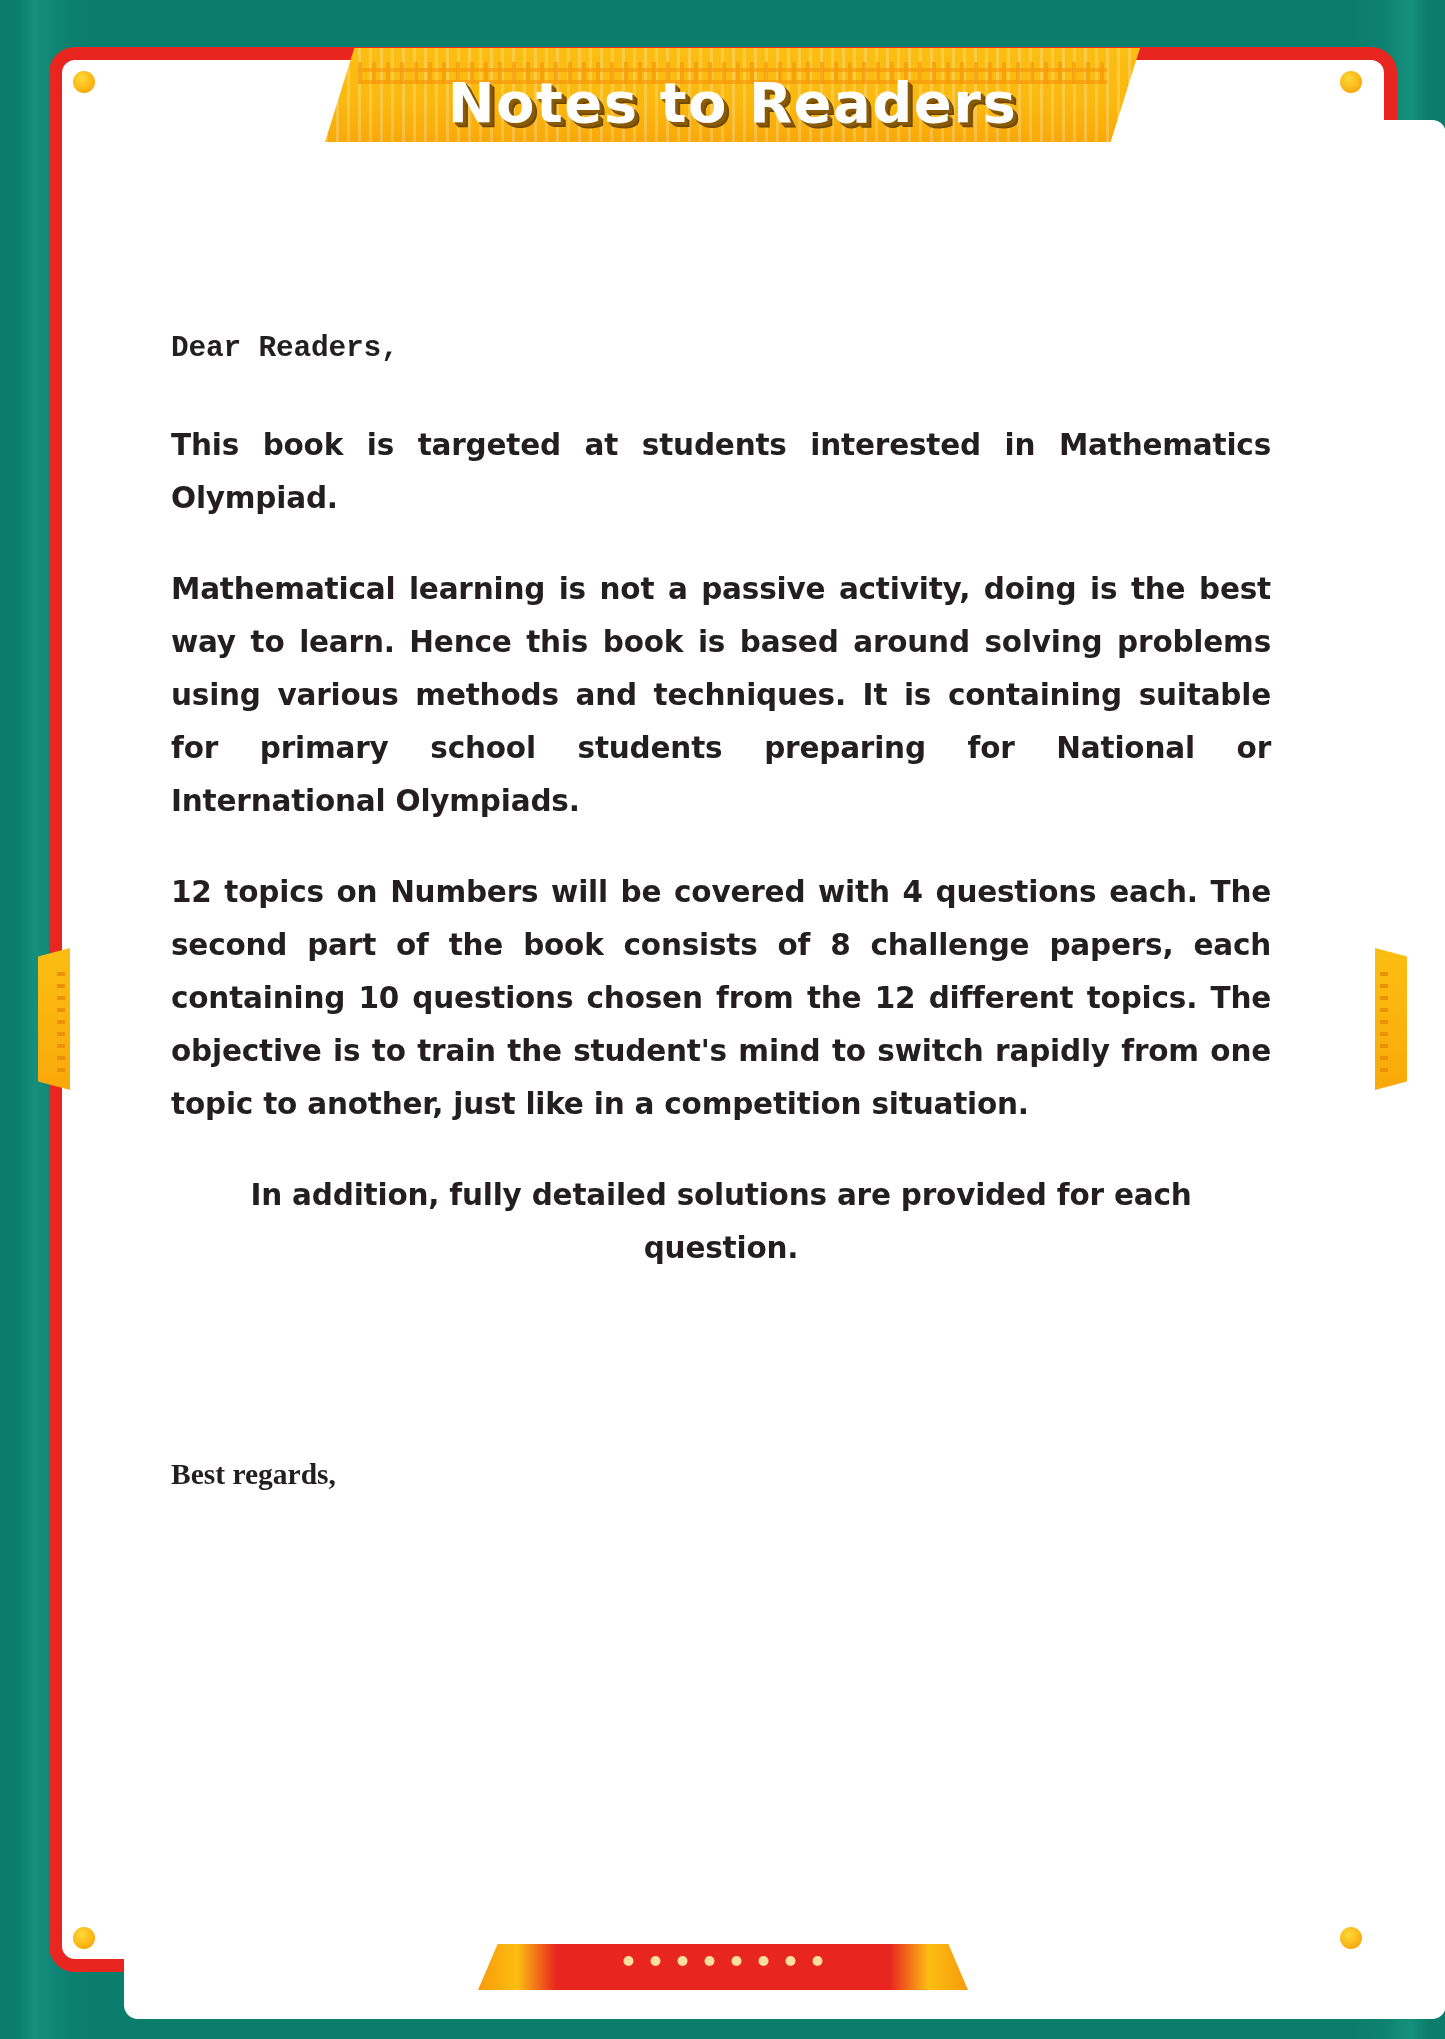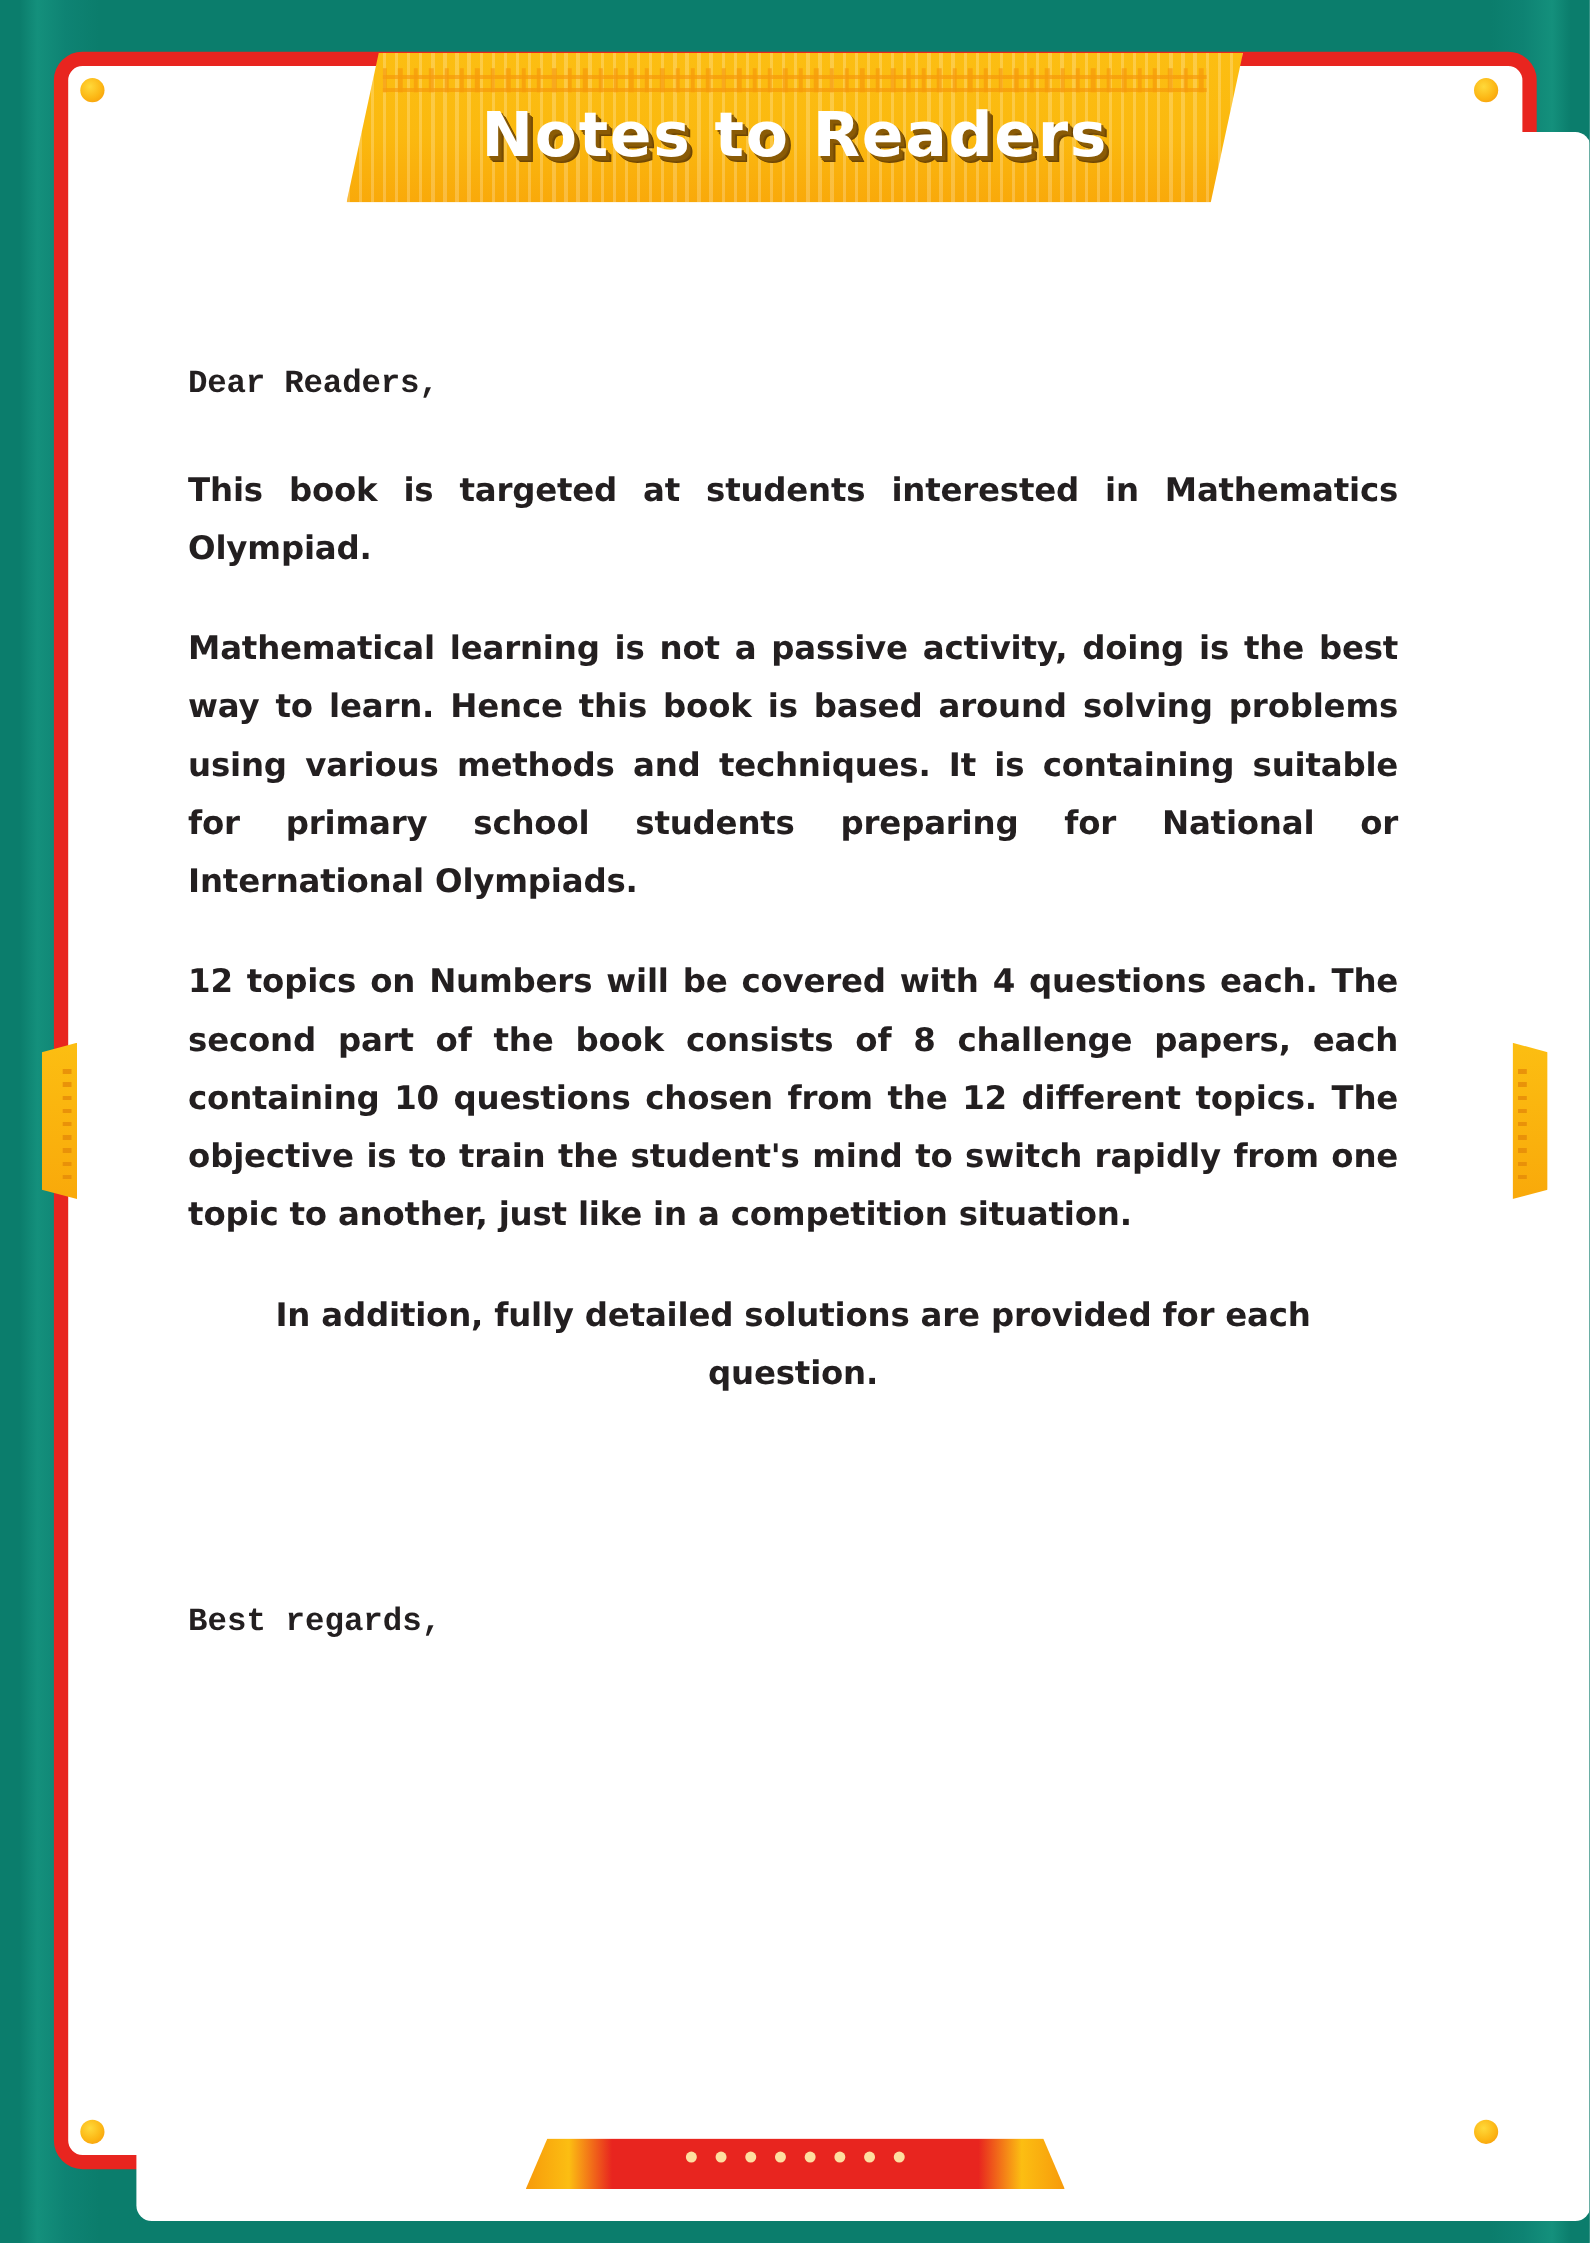"Notes to Readers" .banner-wrap { height: 136px -> 94px; left: 315px -> 325px }
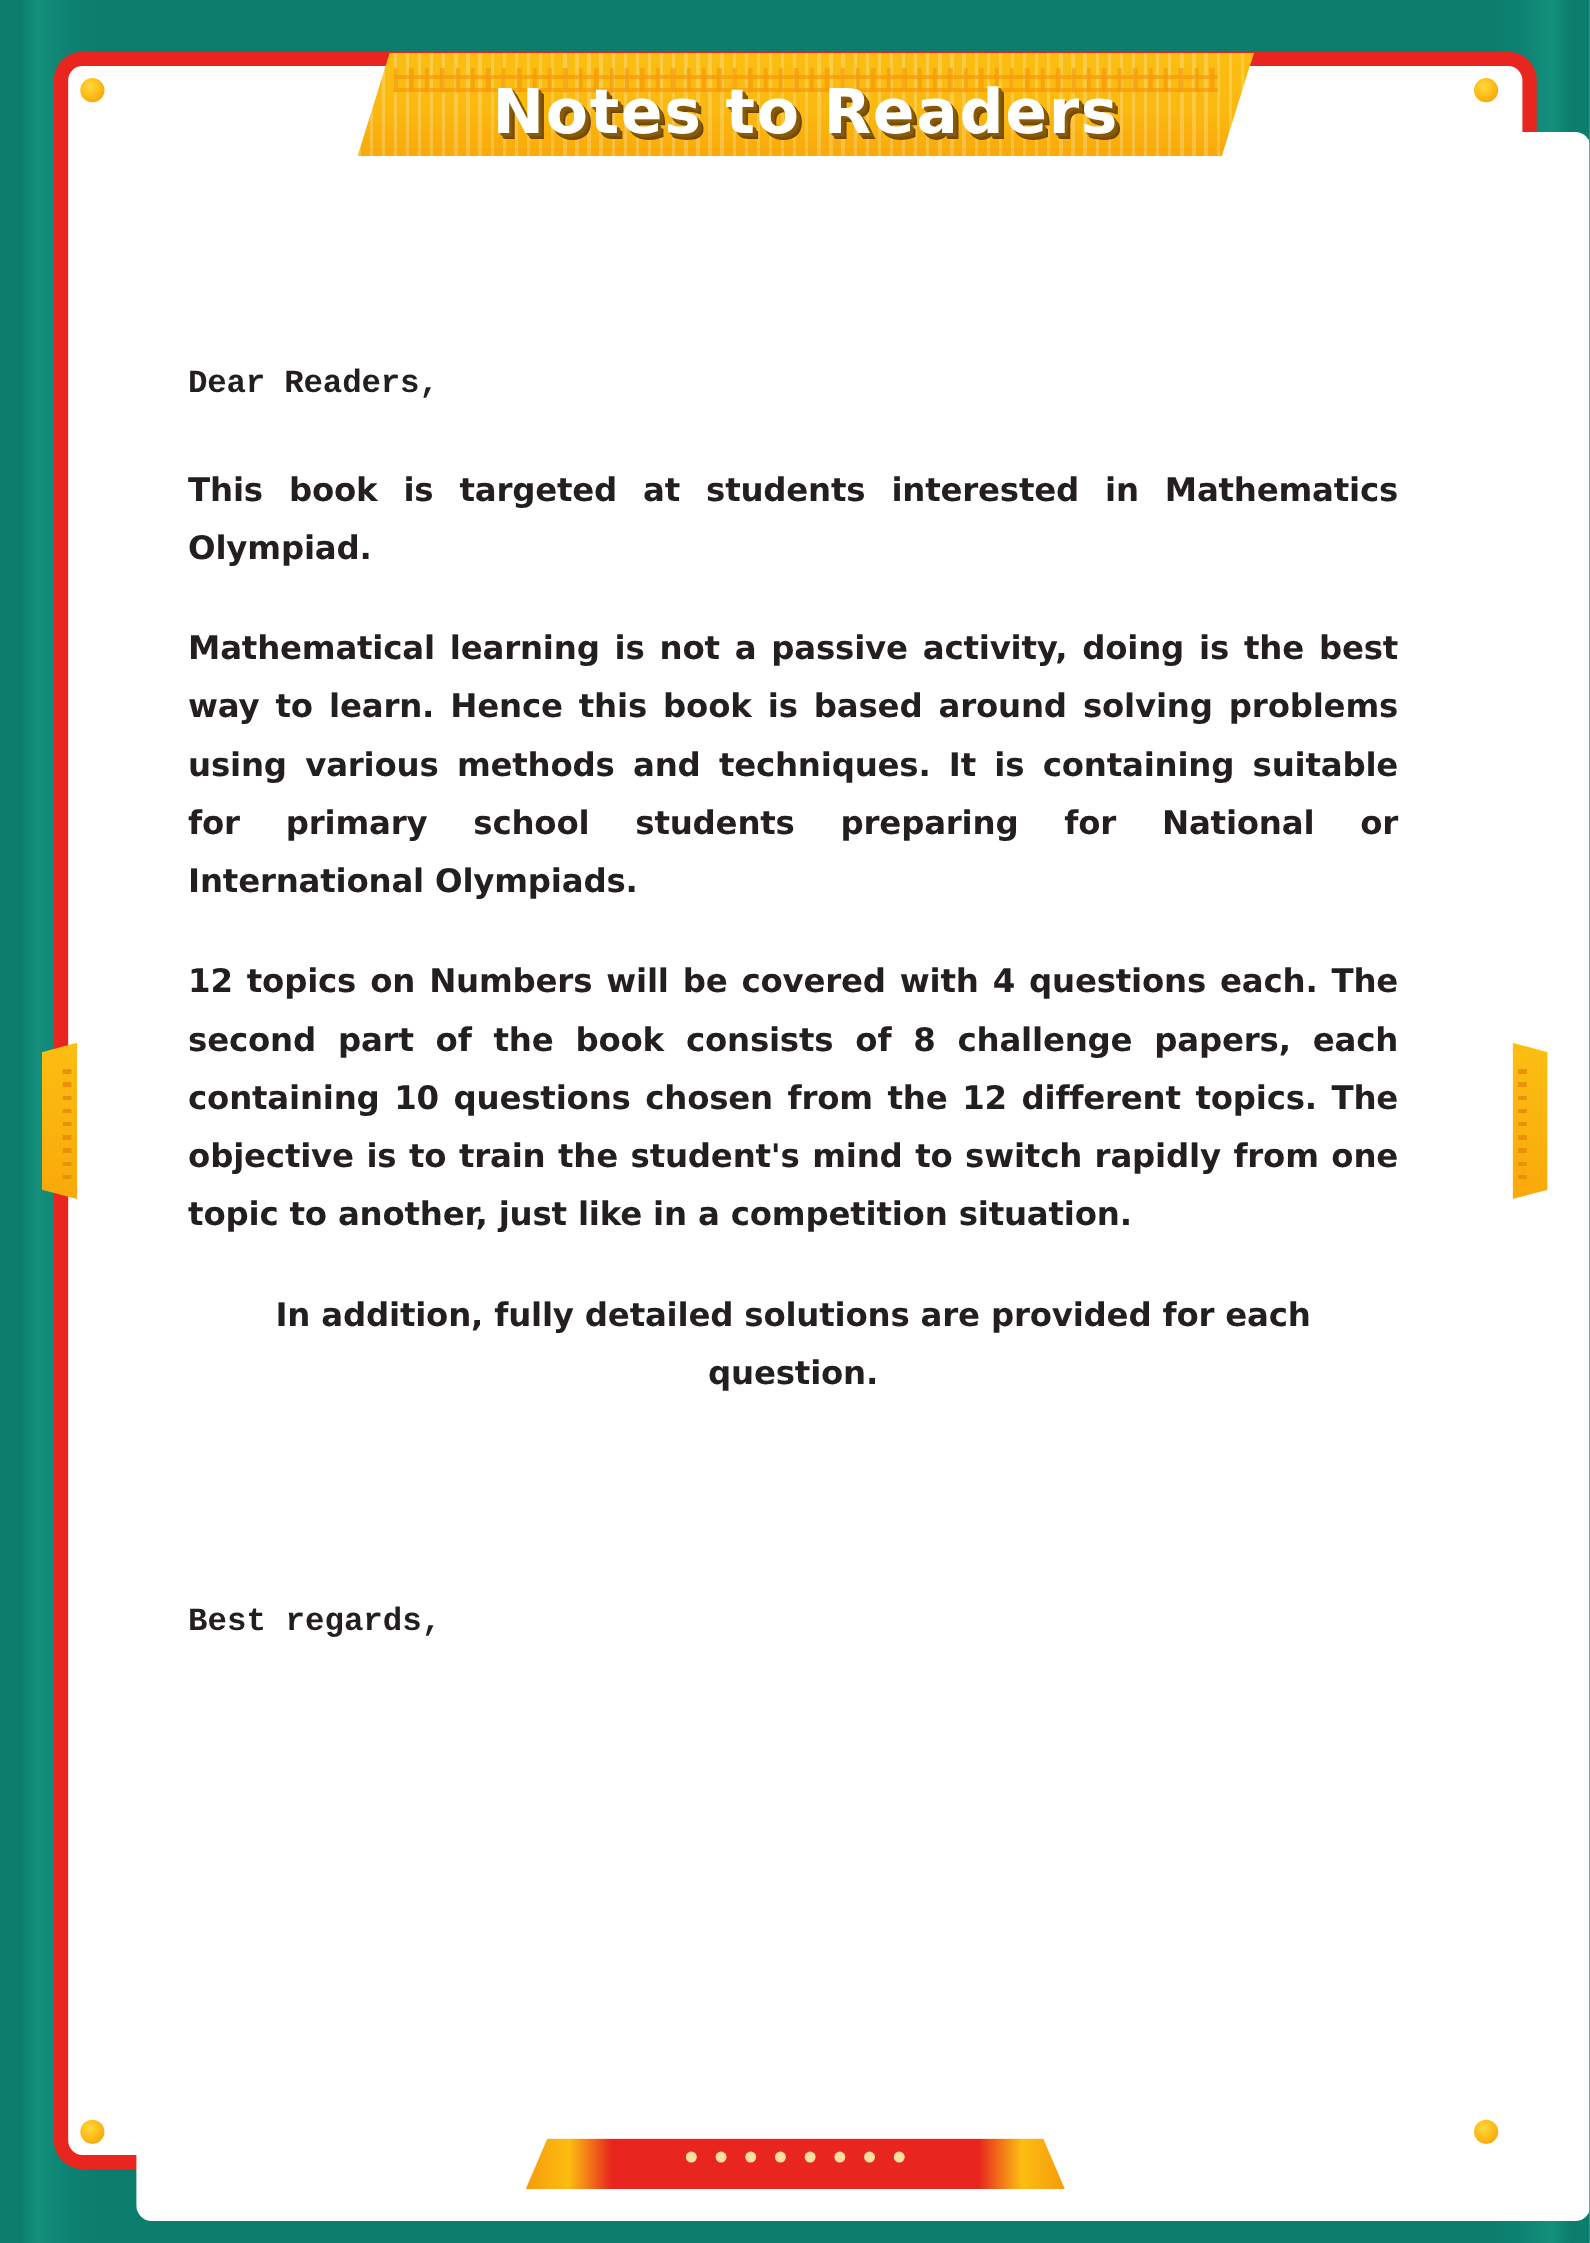"Best regards," .signoff { font-family: Liberation Mono, monospace -> Liberation Serif, serif }
